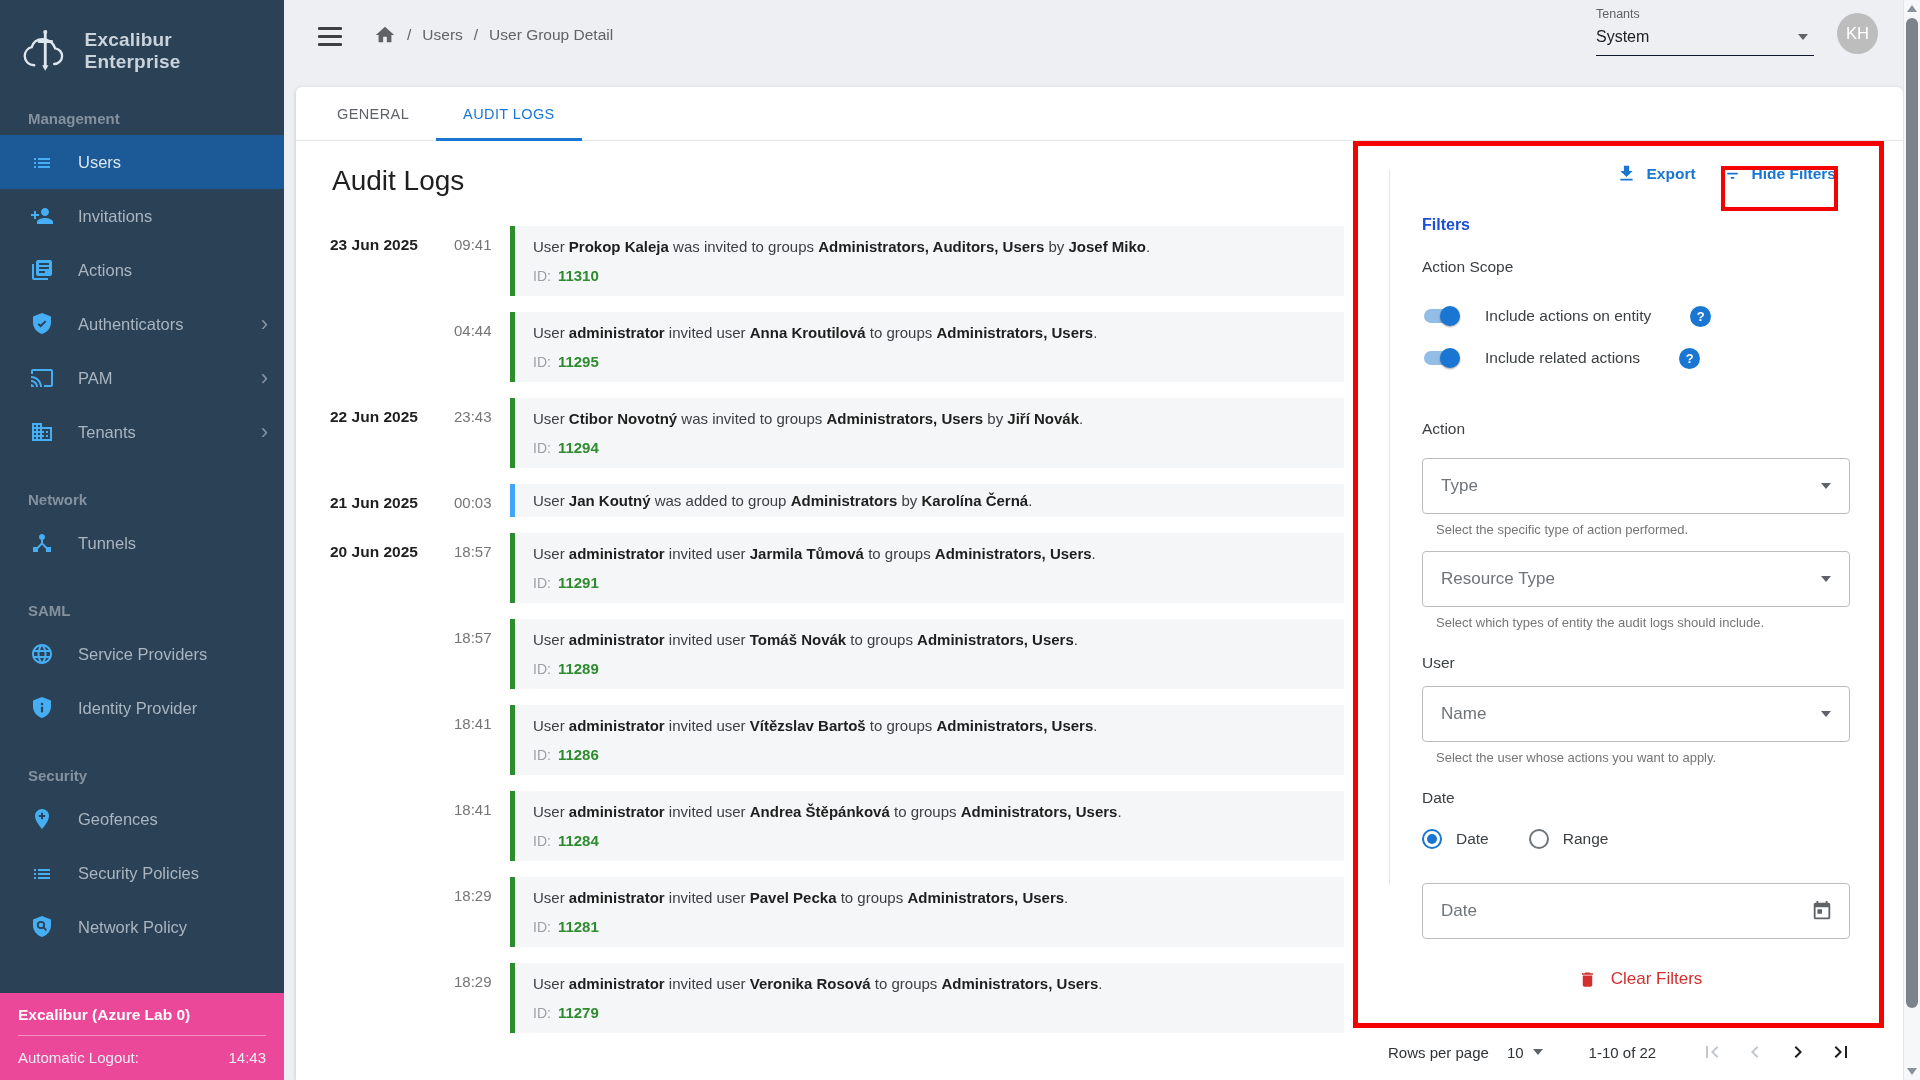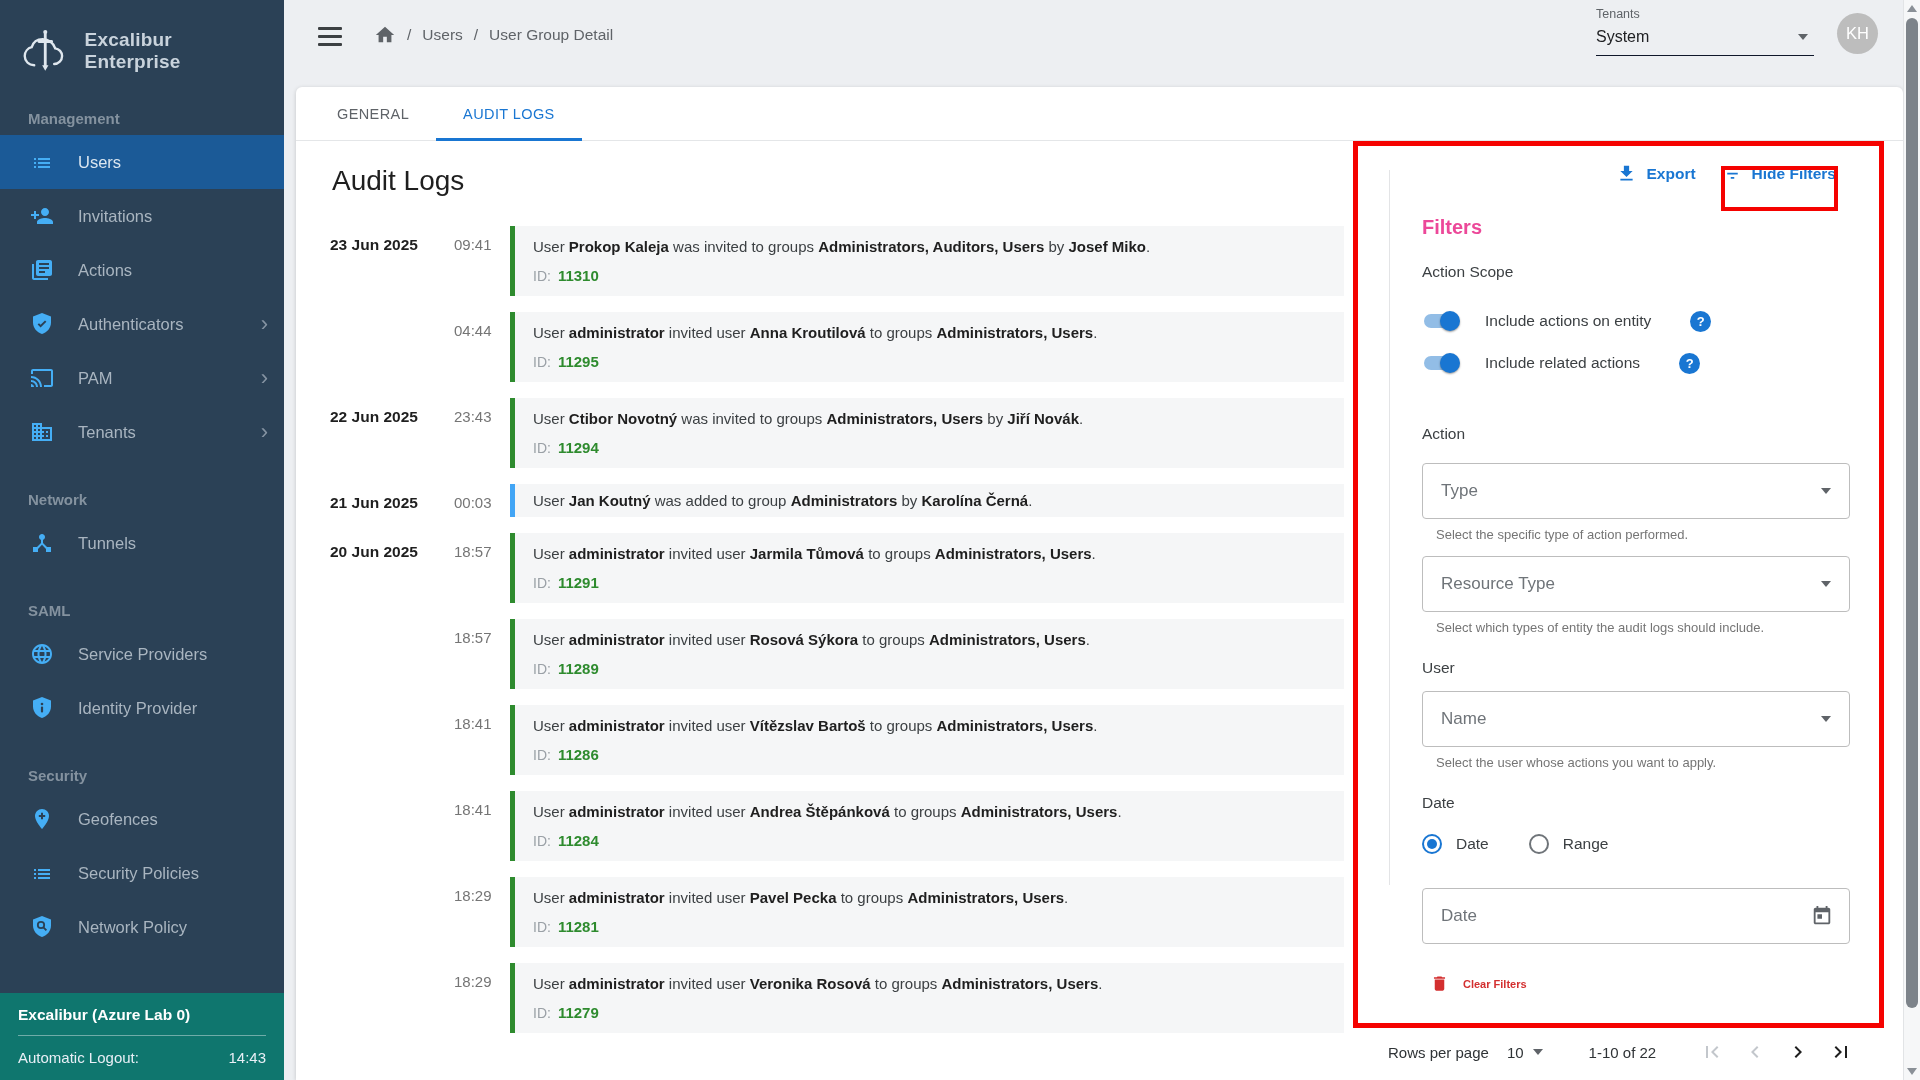"Filters" .f-title { color: #ec4899 -> #1d4ed8; font-size: 20px -> 16px }
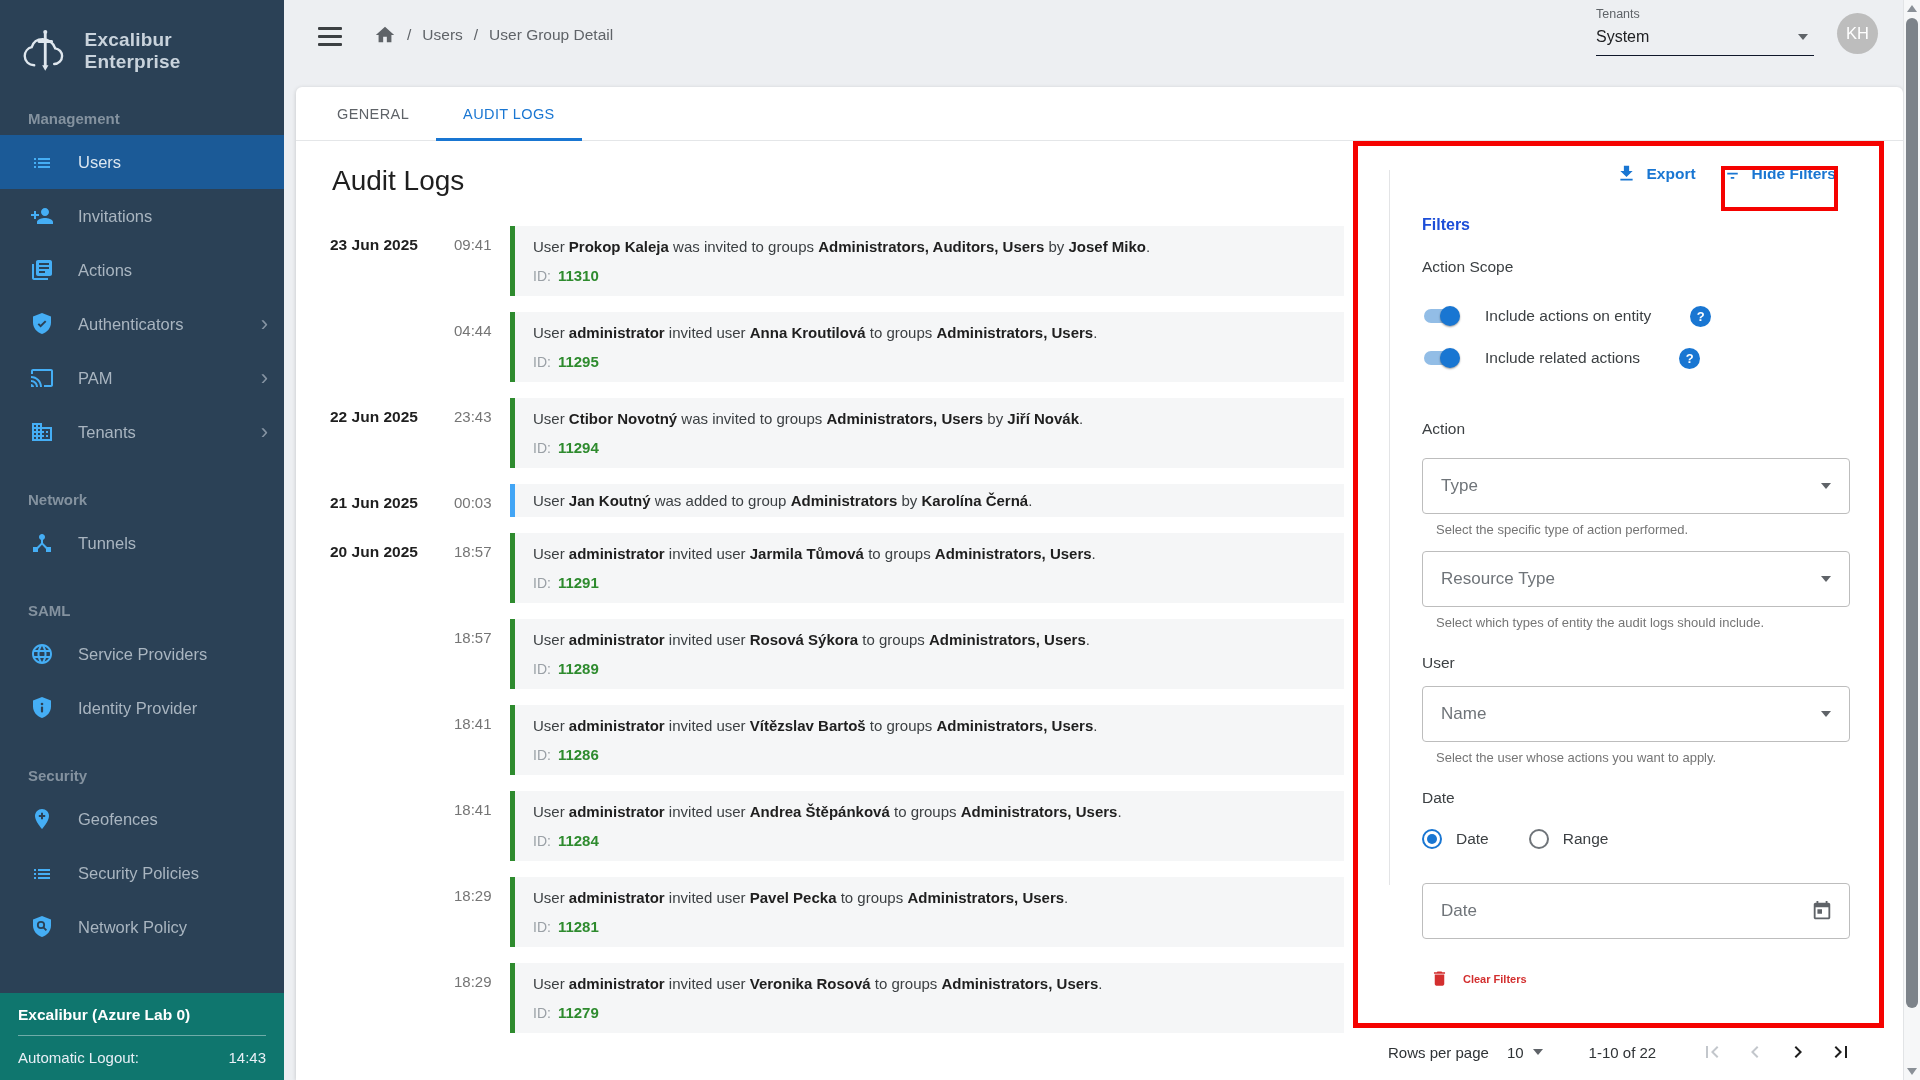"Rosová Sýkora" b { text: Rosová Sýkora -> Tomáš Novák }
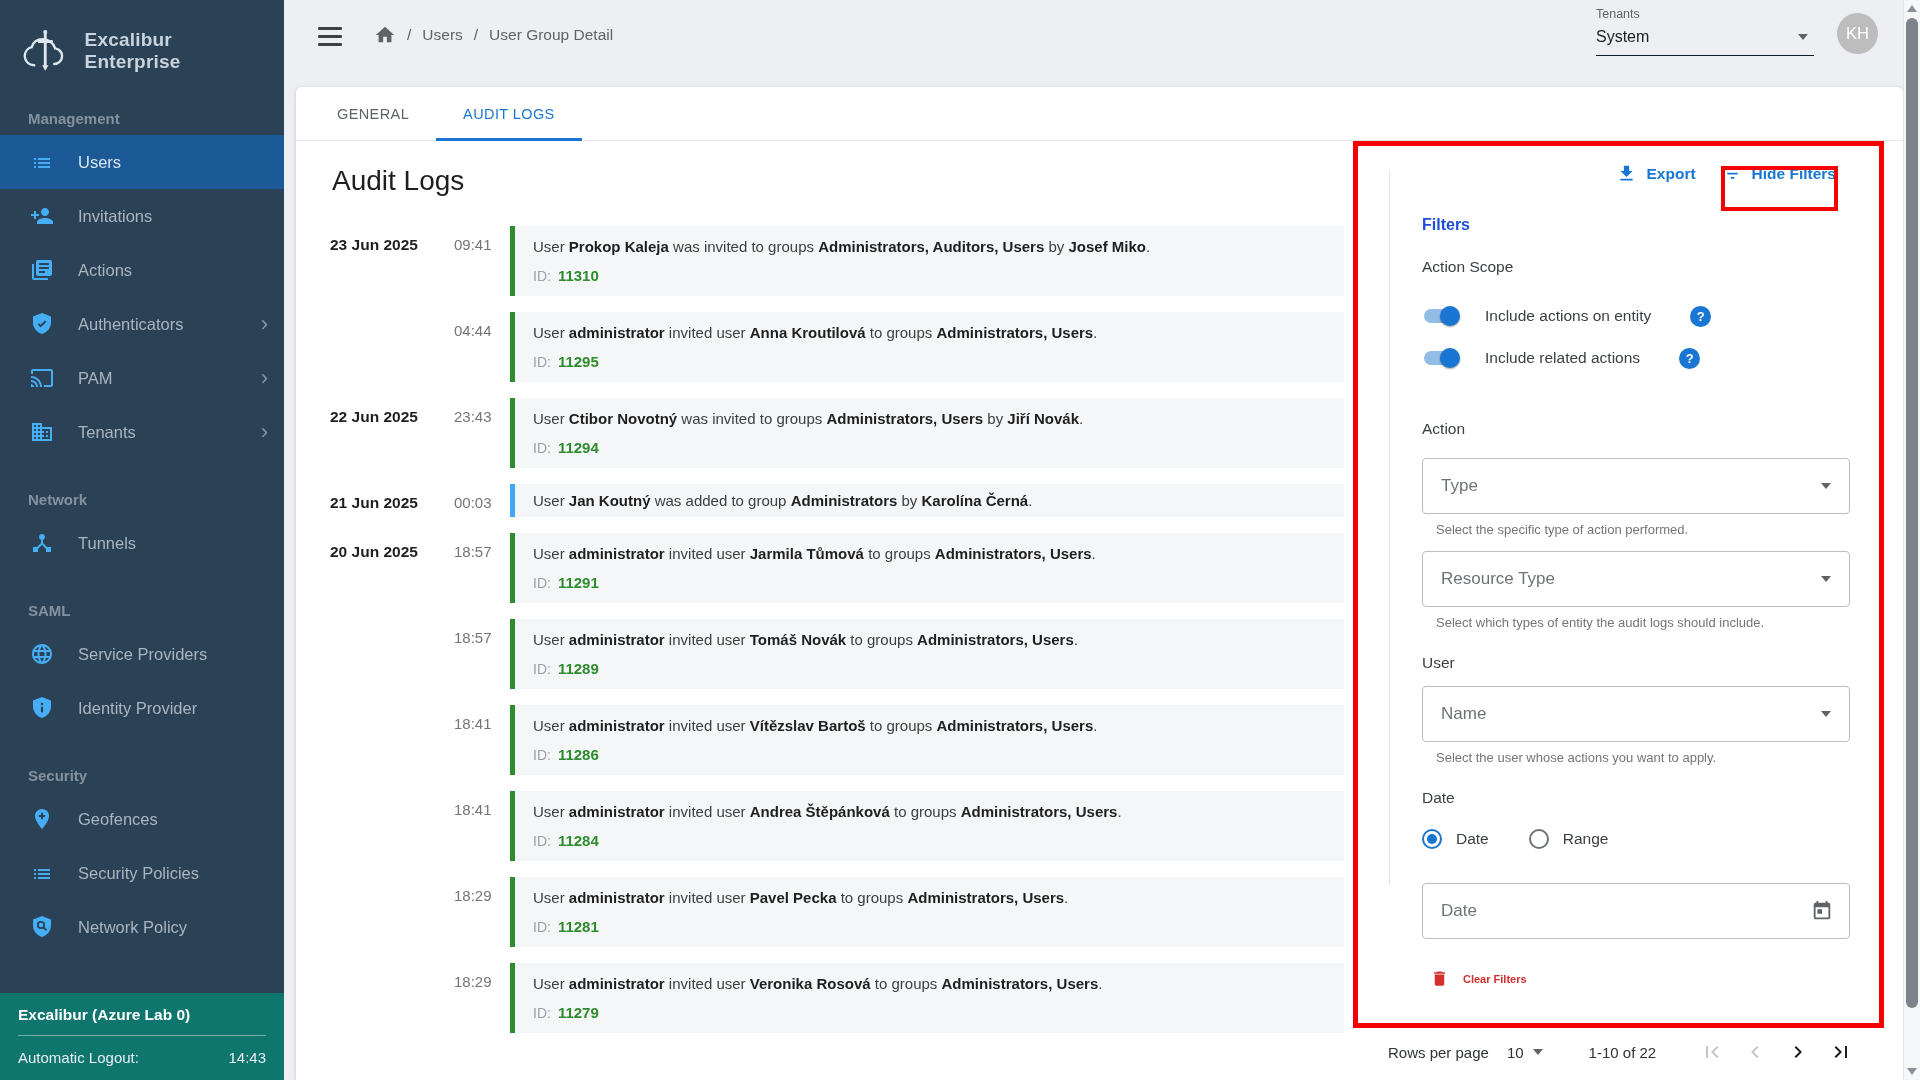"Clear Filters" .clear-row { font-size: 11px -> 17px; font-weight: 700 -> 400; justify-content: none -> center }
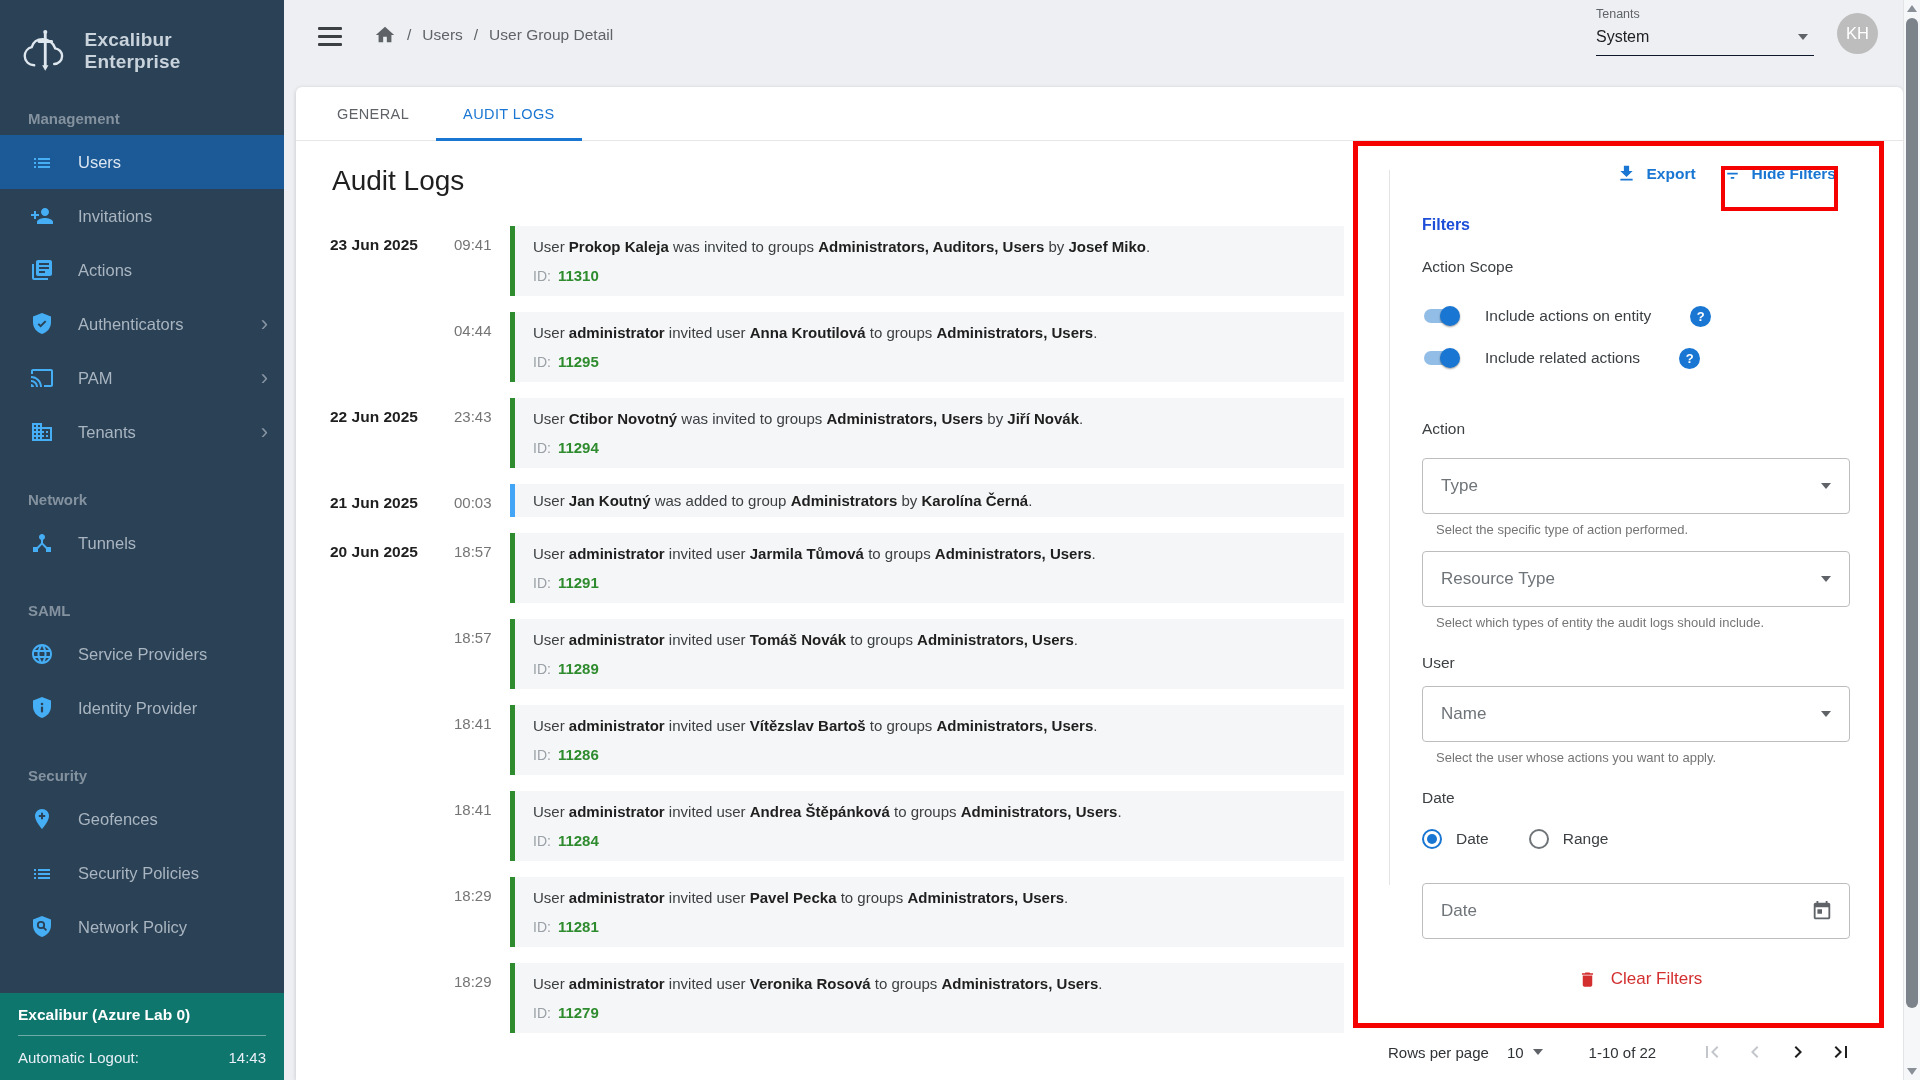"Excalibur (Azure Lab 0)" .side-footer { background: #0f766e -> #ec4899 }
